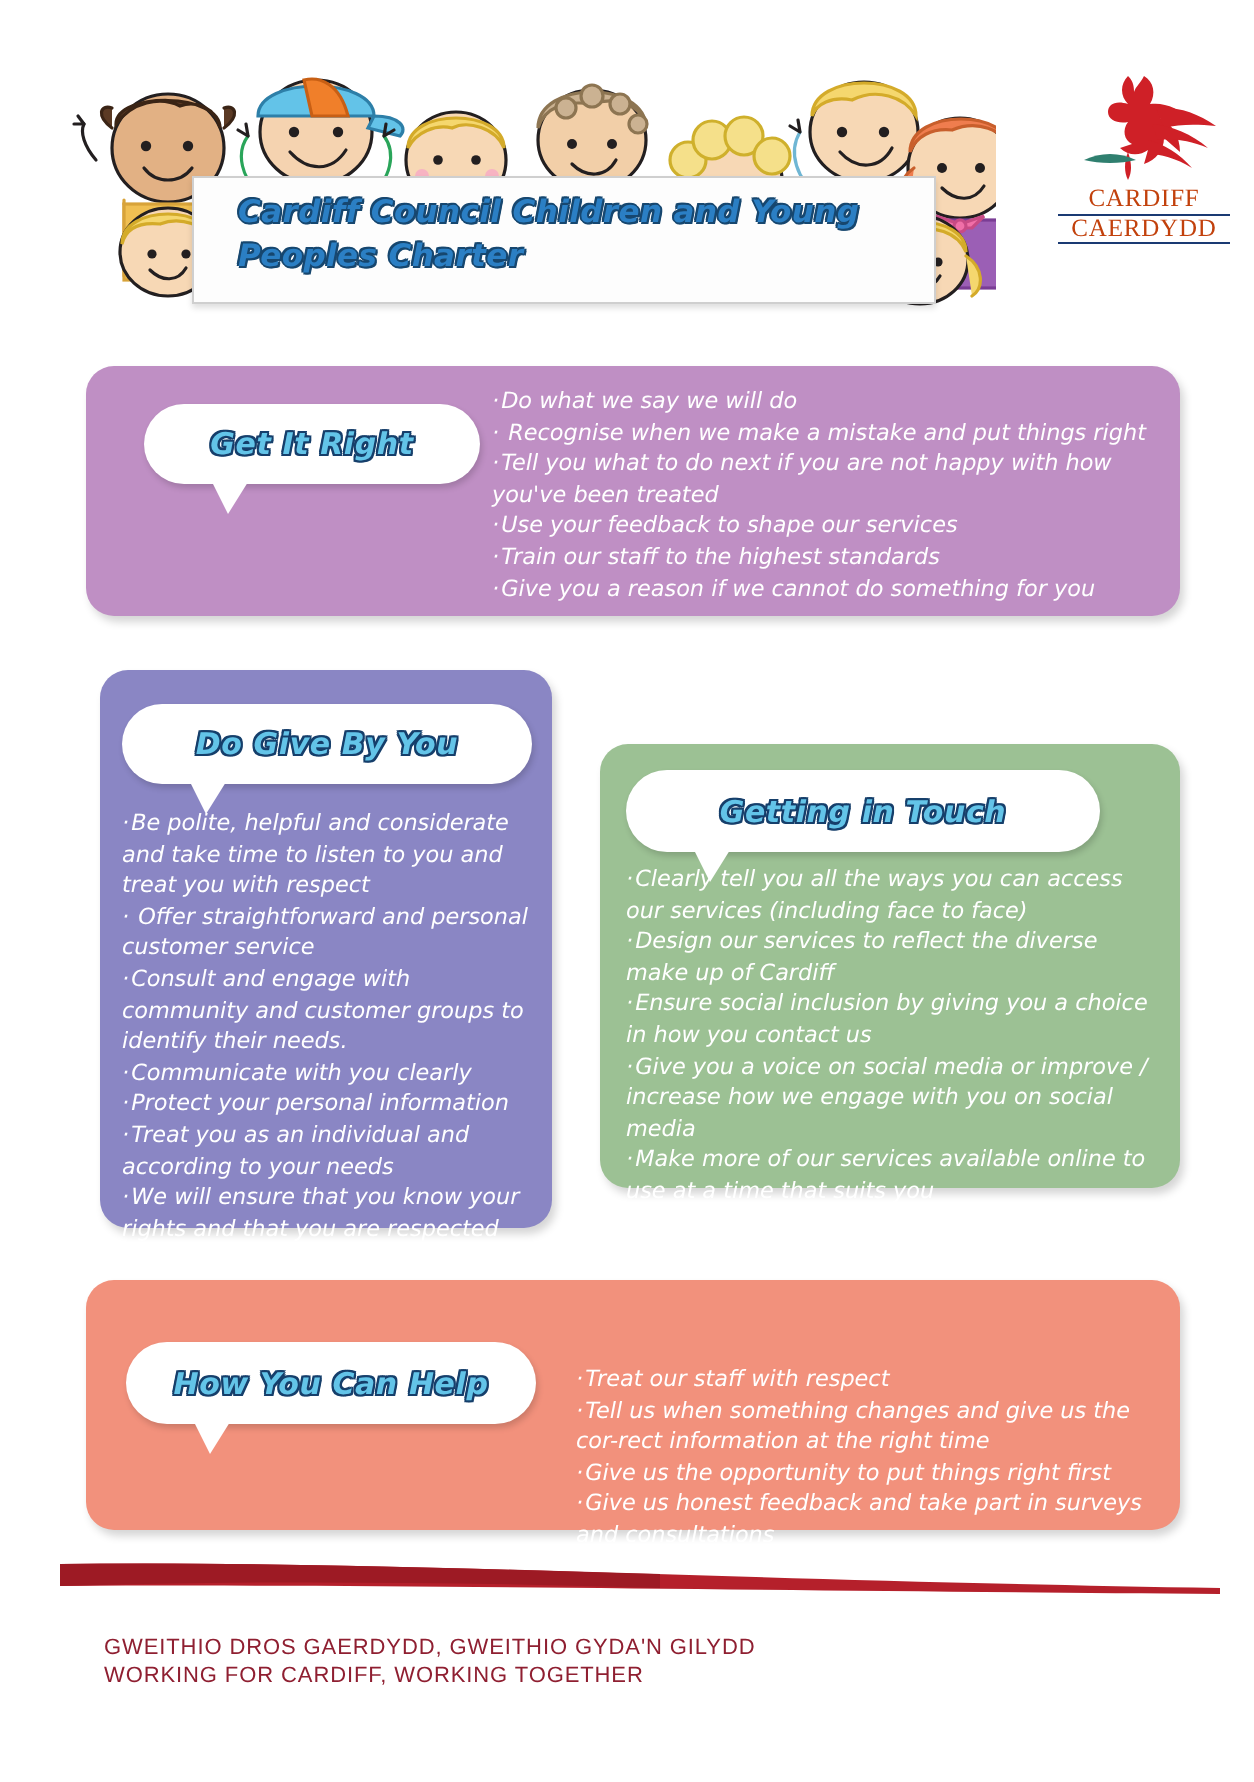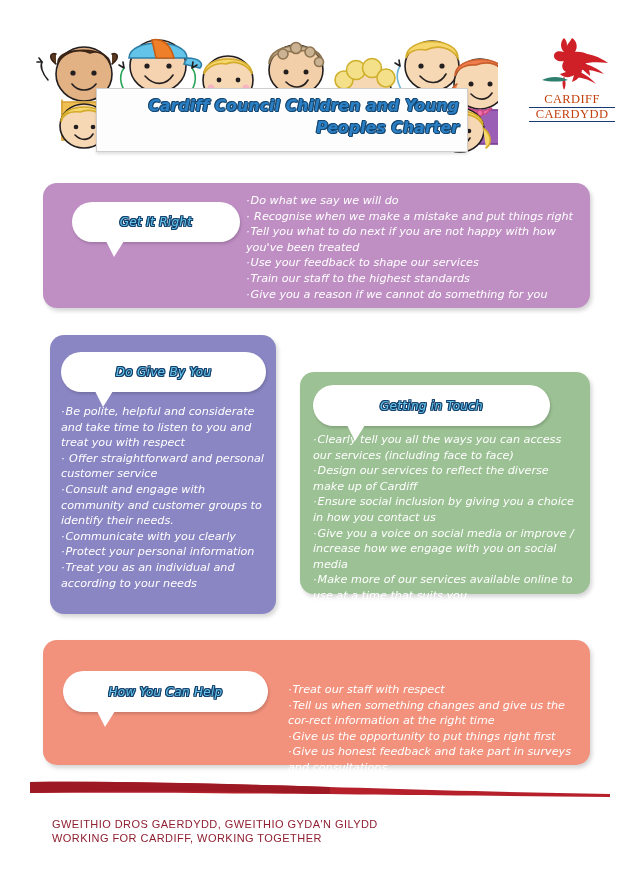"Cardiff Council Children and Young" .banner { text-align: right -> none }
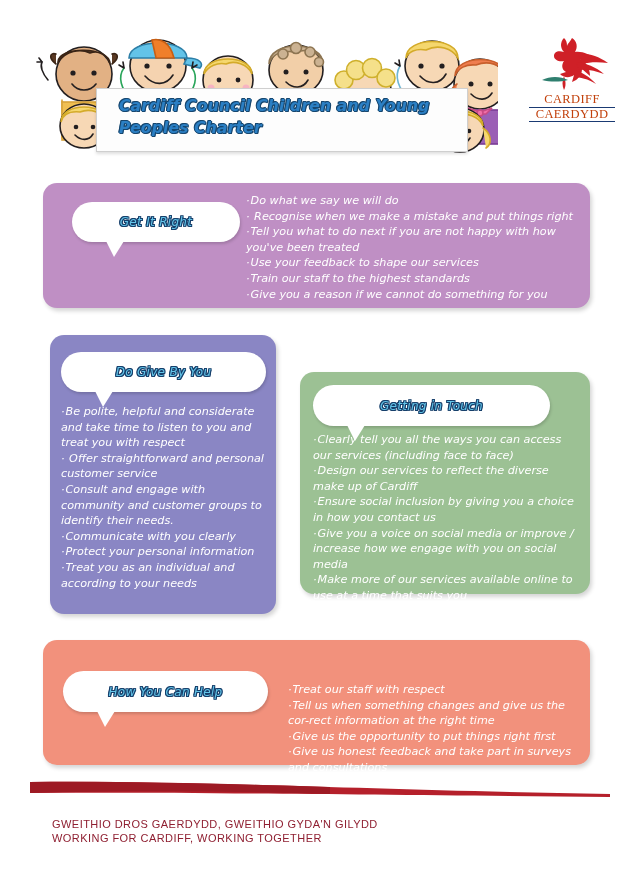"Get It Right" .bubble-text { font-size: 12px -> 15px; font-weight: normal -> bold }
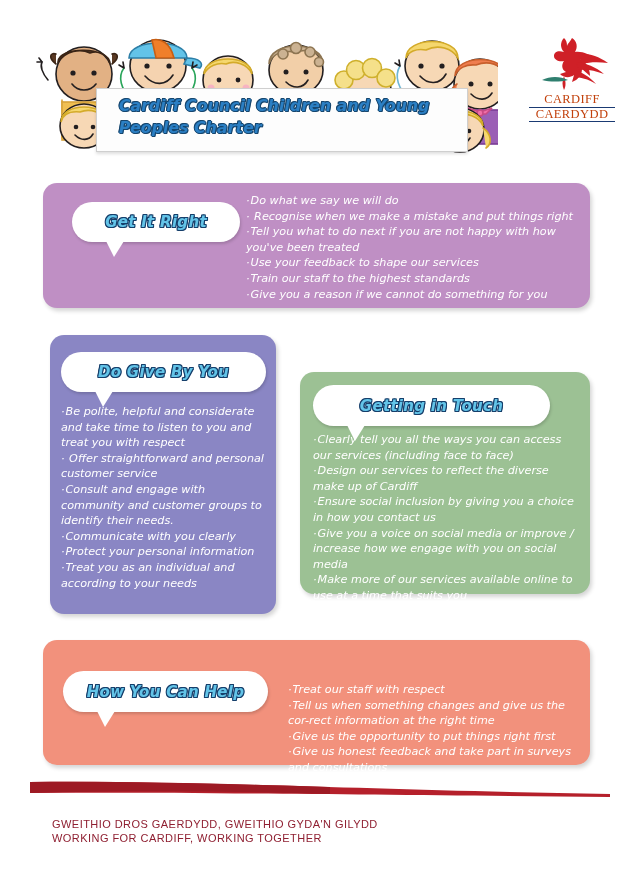"We will ensure that you" li { html: none -> <li>We will ensure that you know your rights and that you are respected</li> }
